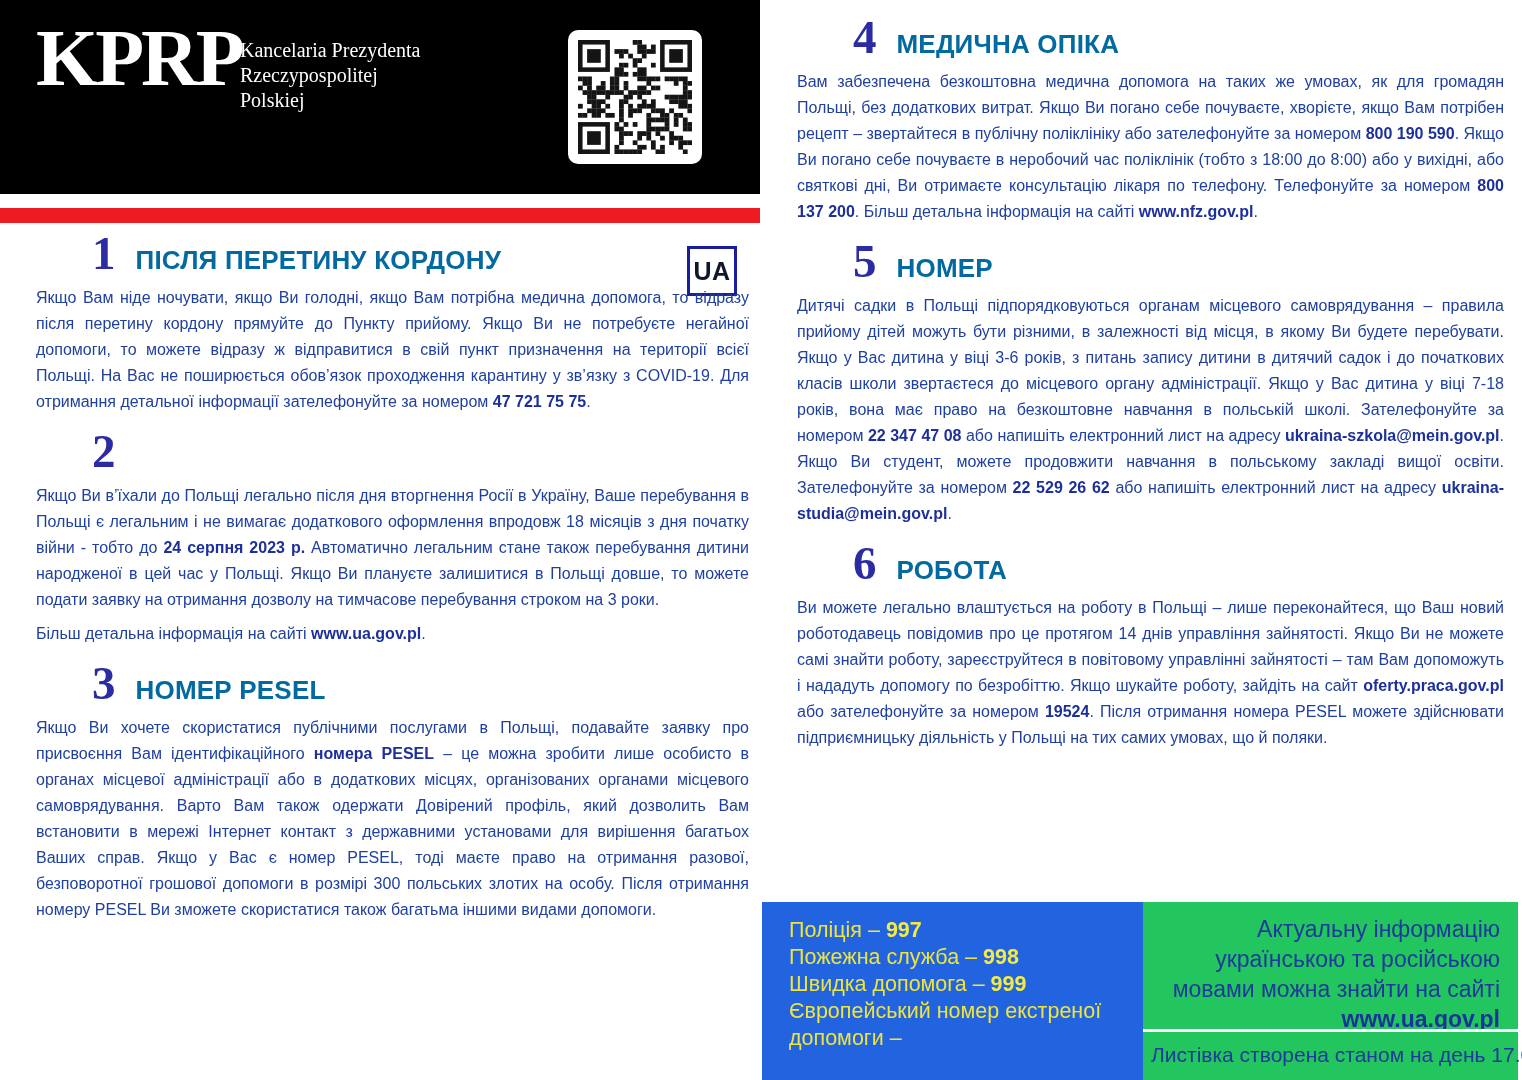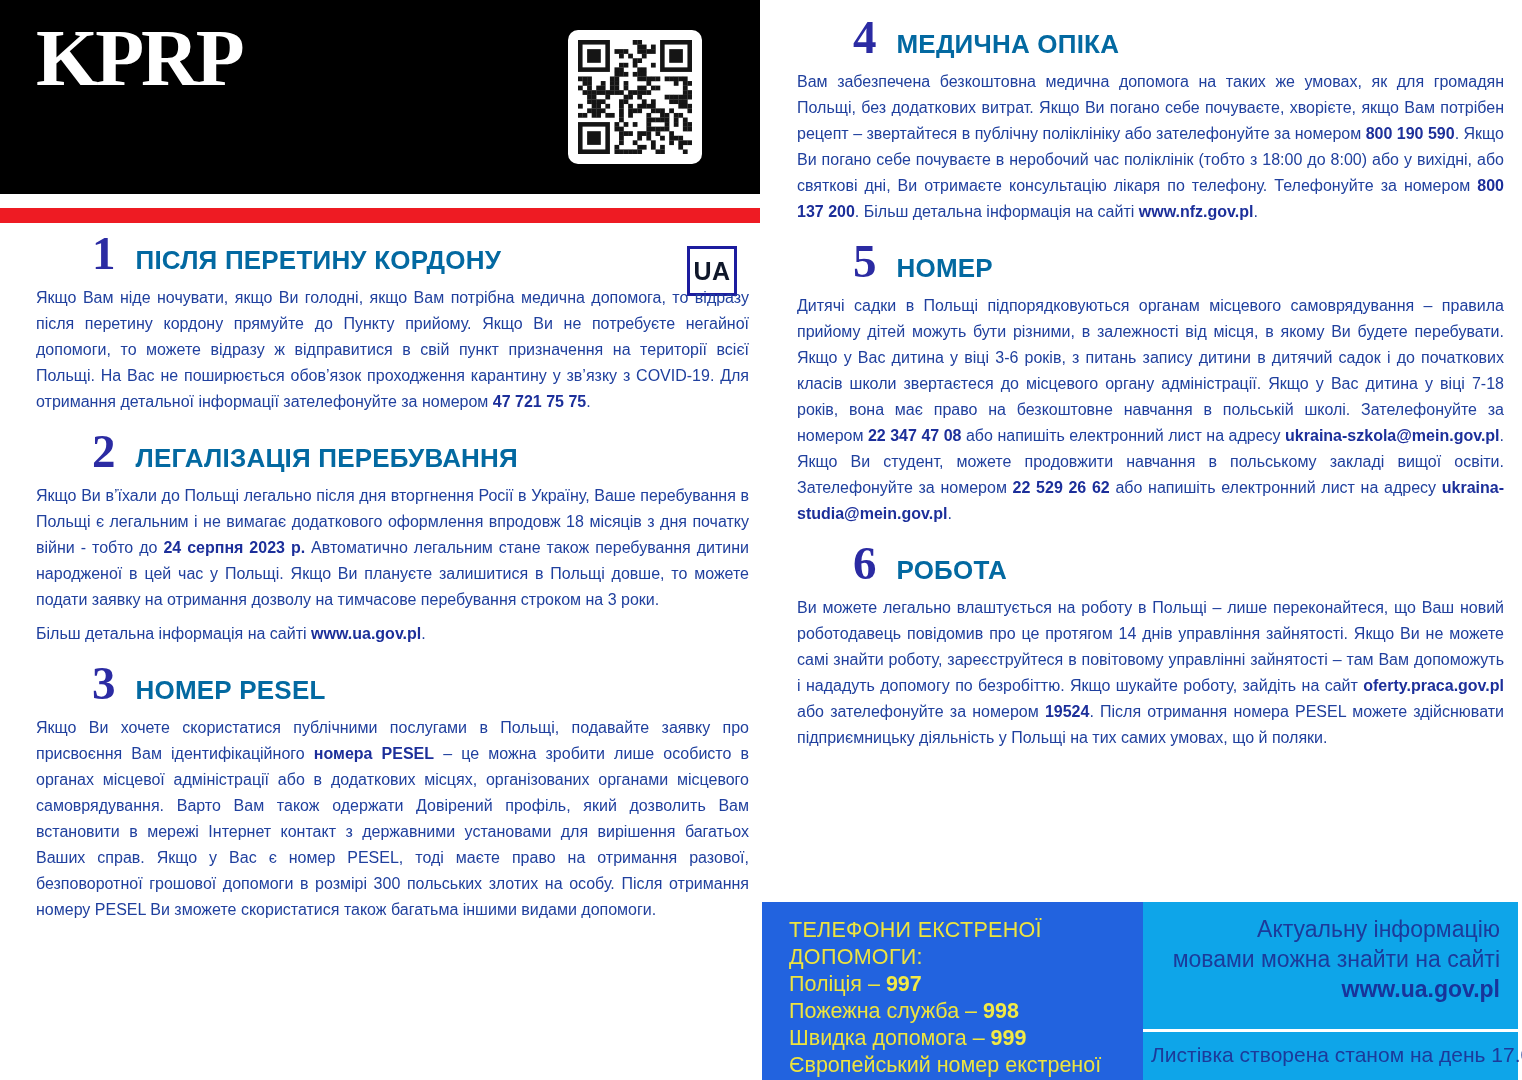"Kancelaria Prezydenta" div.org { html: none -> <div> <div>Kancelaria Prezydenta</div> <div>Rzeczypospolitej</div> <div>Polskiej</div> </div> }
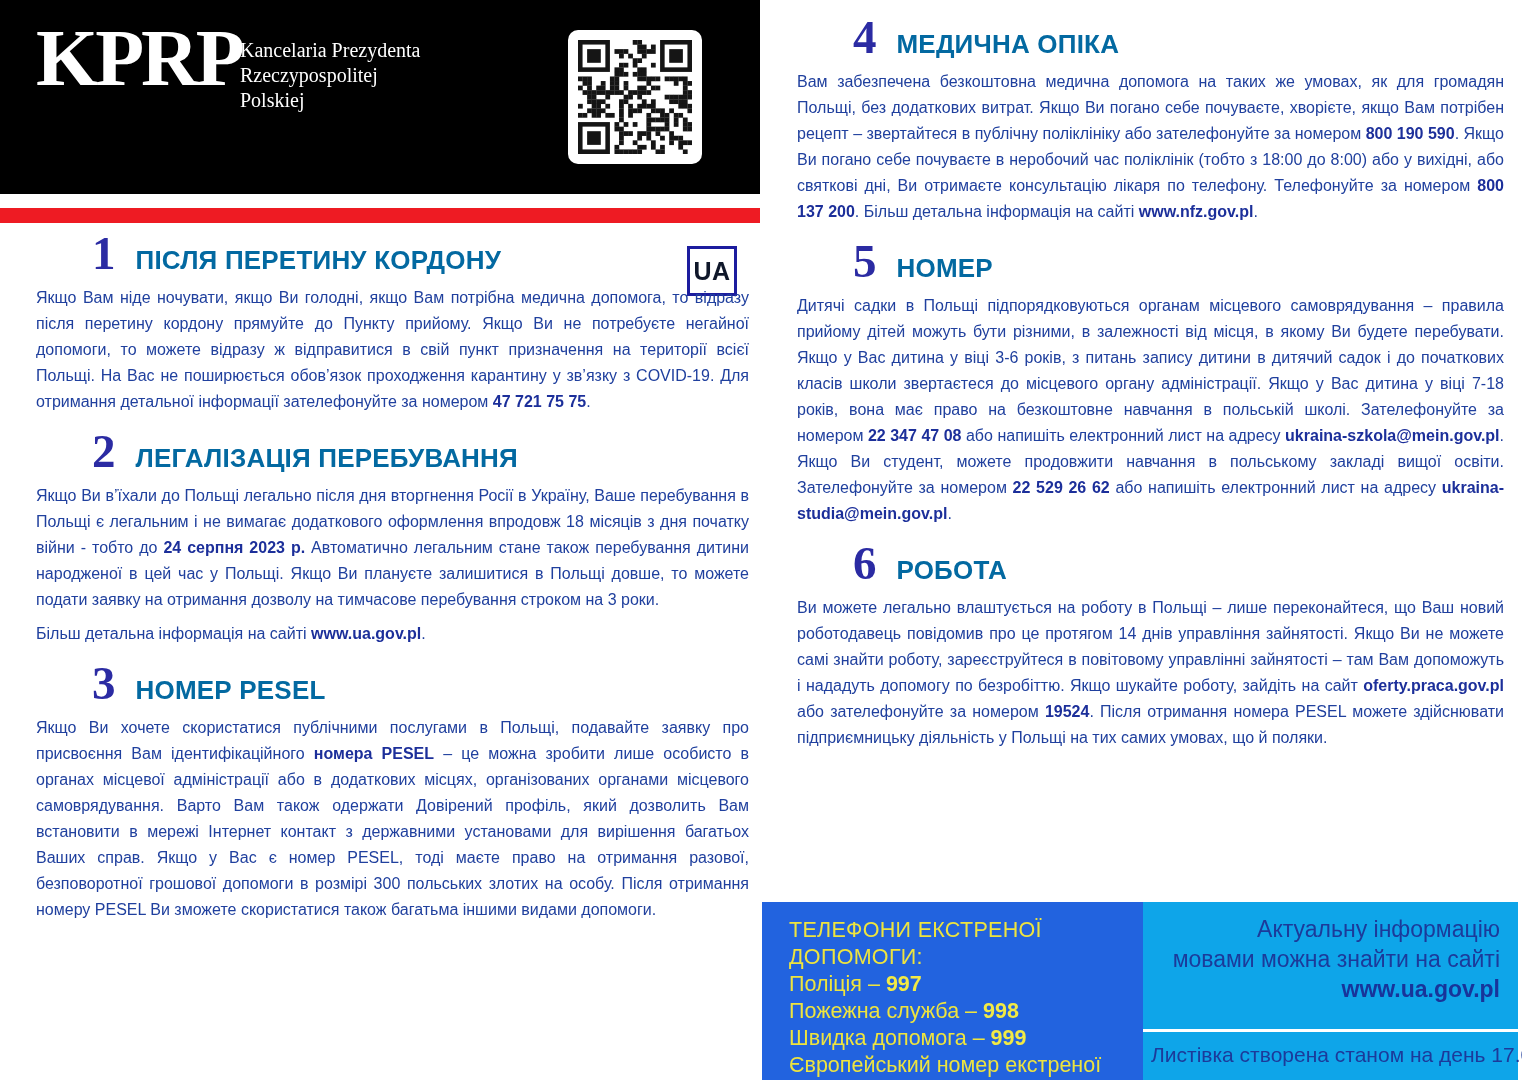"ЛЕГАЛІЗАЦІЯ ПЕРЕБУВАННЯ" h2.sec-title { html: <h2>ЛЕГАЛІЗАЦІЯ ПЕРЕБУВАННЯ</h2> -> none }
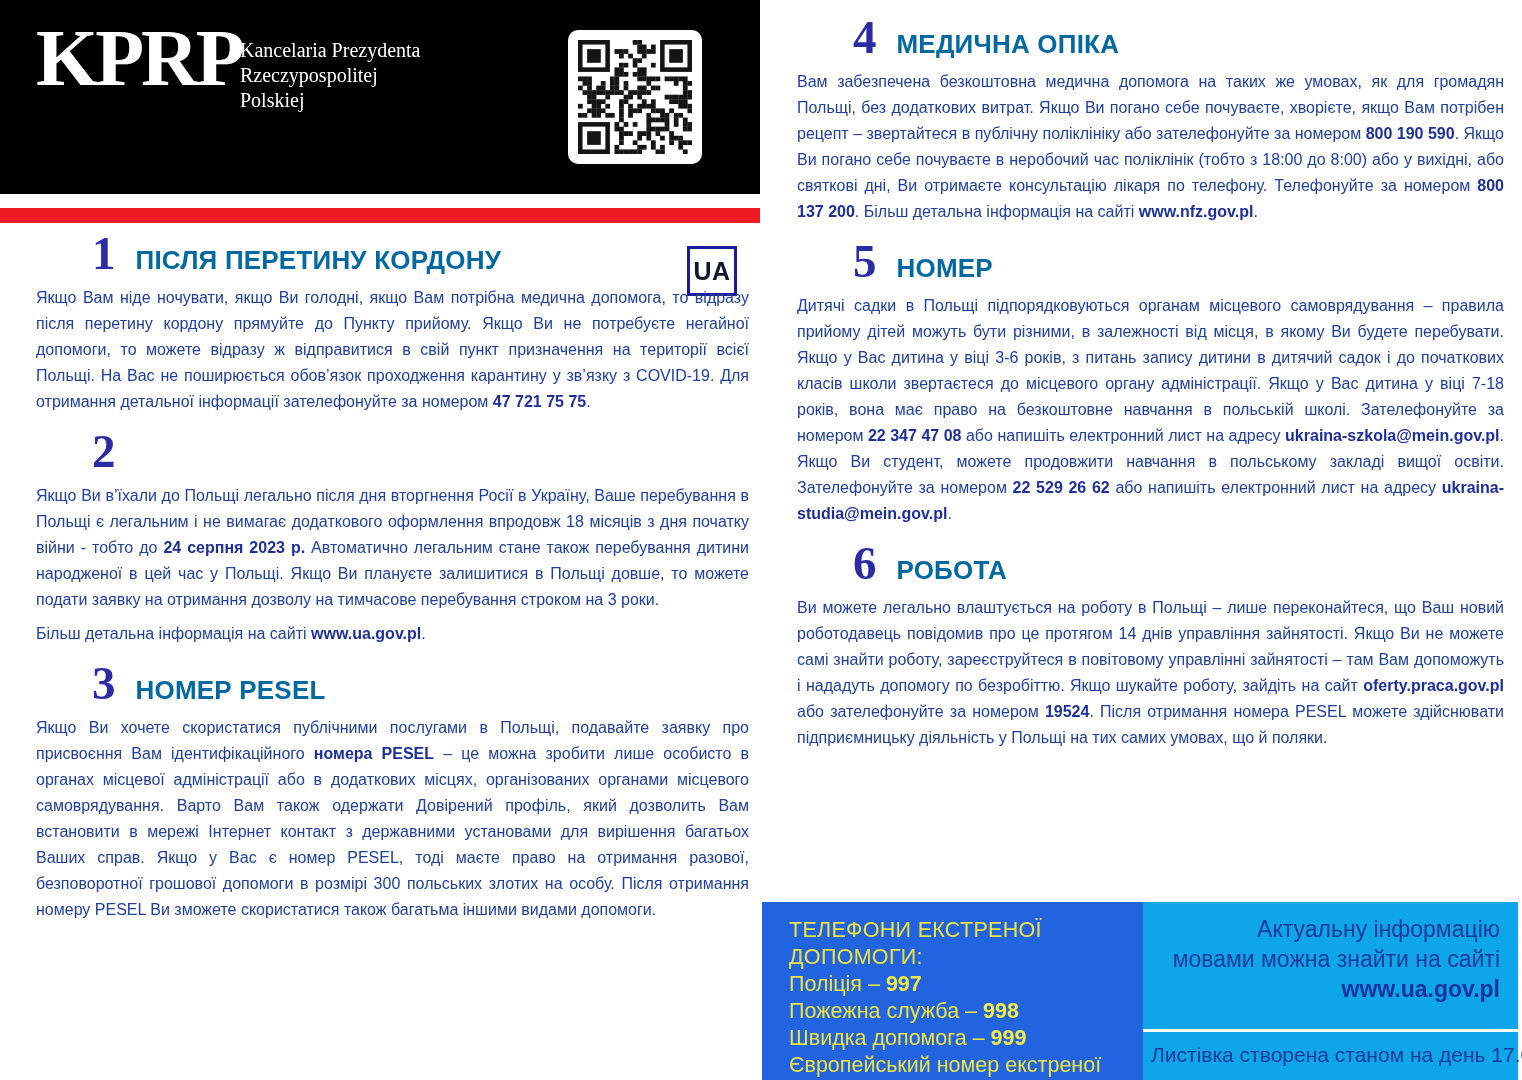"ТЕЛЕФОНИ ЕКСТРЕНОЇ ДОПОМОГИ:" div.em-title { html: <div>ТЕЛЕФОНИ ЕКСТРЕНОЇ ДОПОМОГИ:</div> -> none }
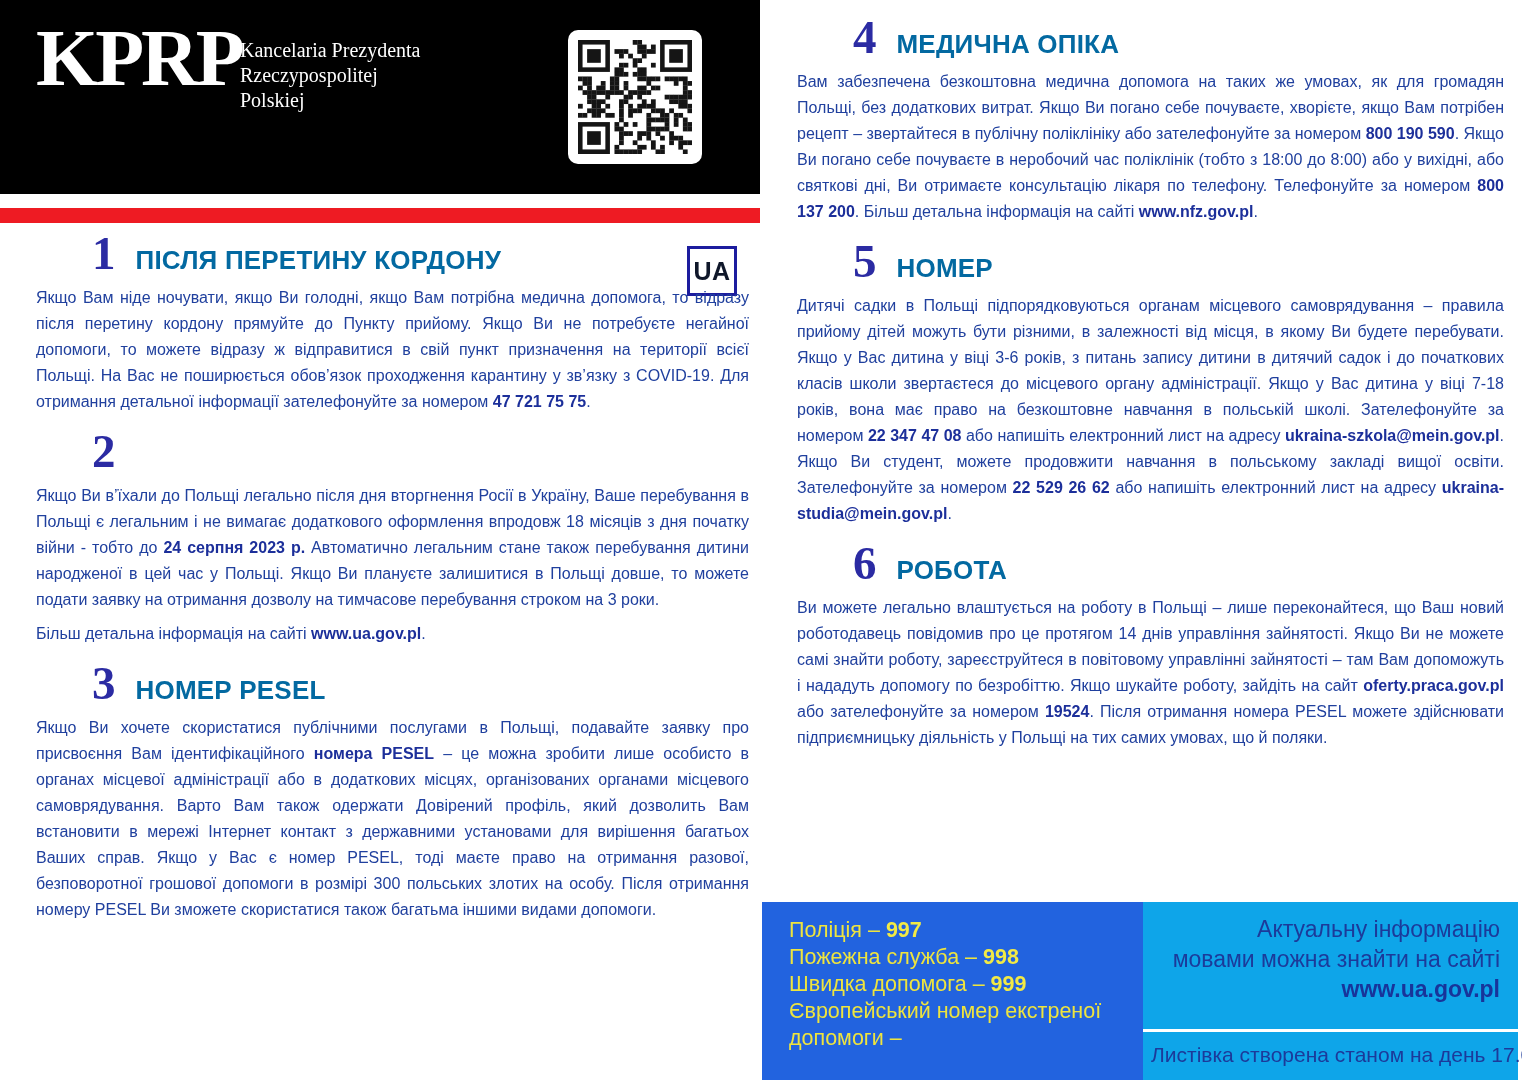"Актуальну інформацію" .info-box { background: #0ea5e9 -> #22c55e }
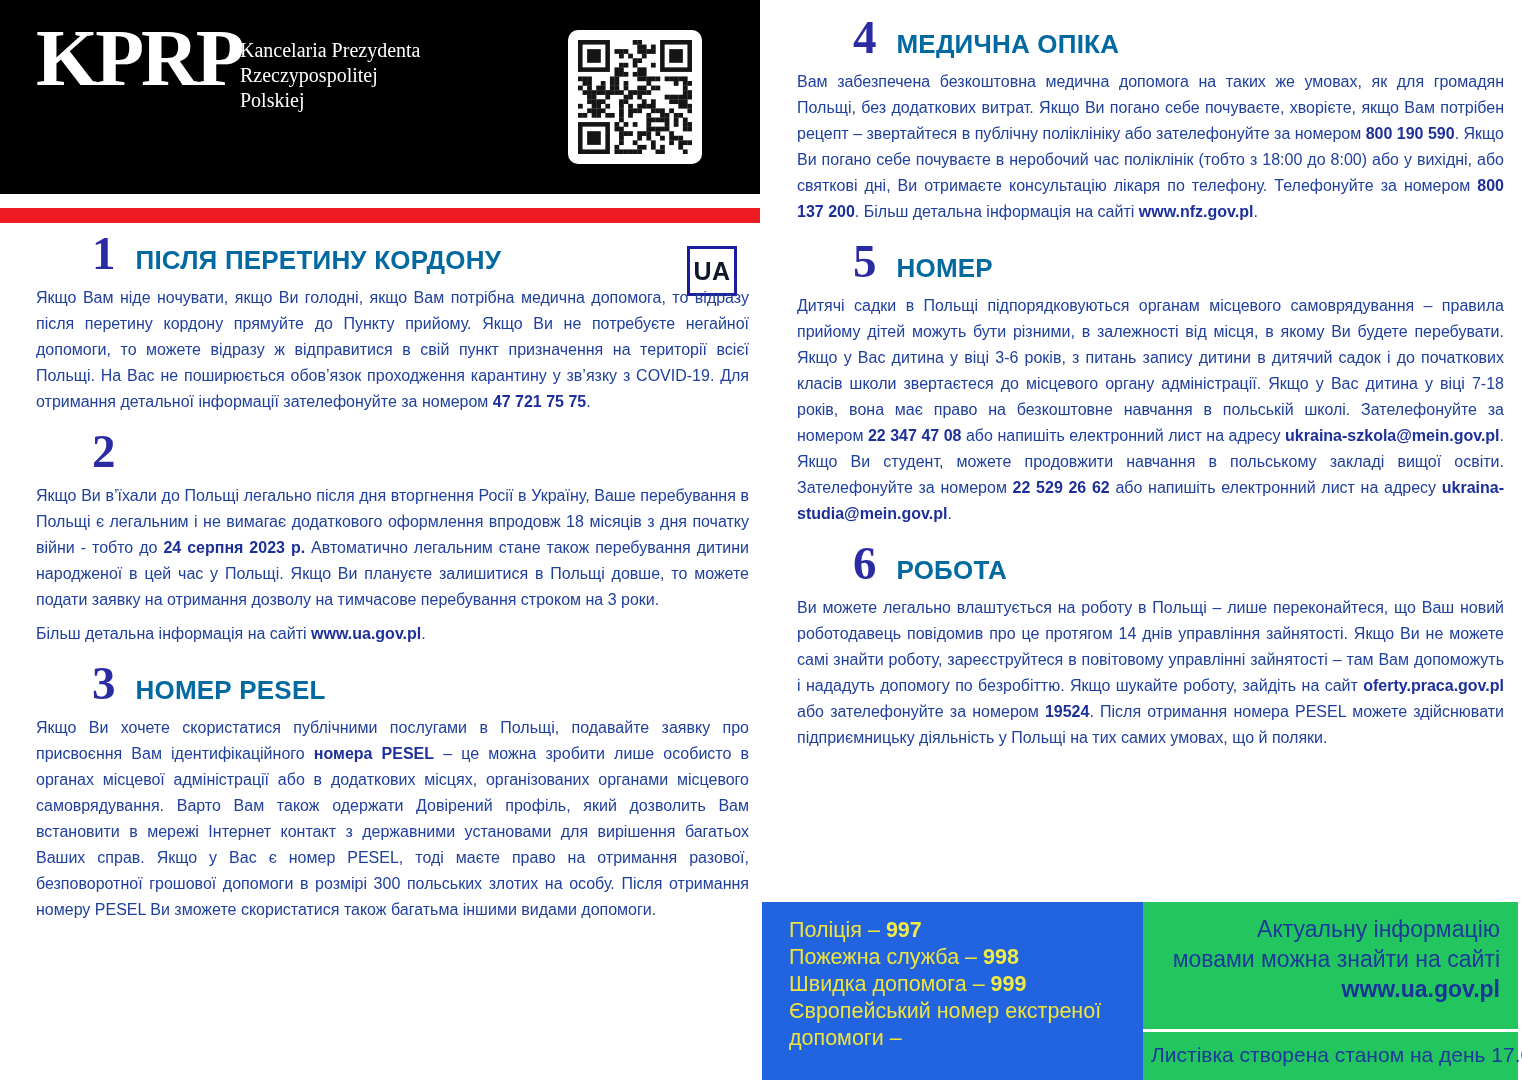"українською та російською" p.para { html: none -> <p><span>українською та російською</span></p> }
